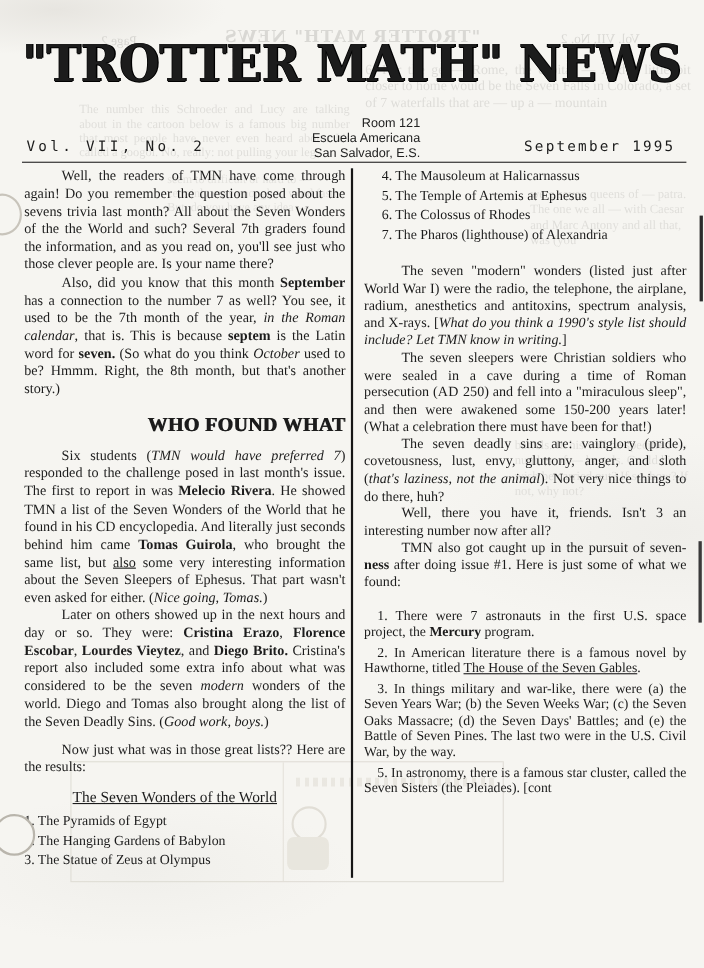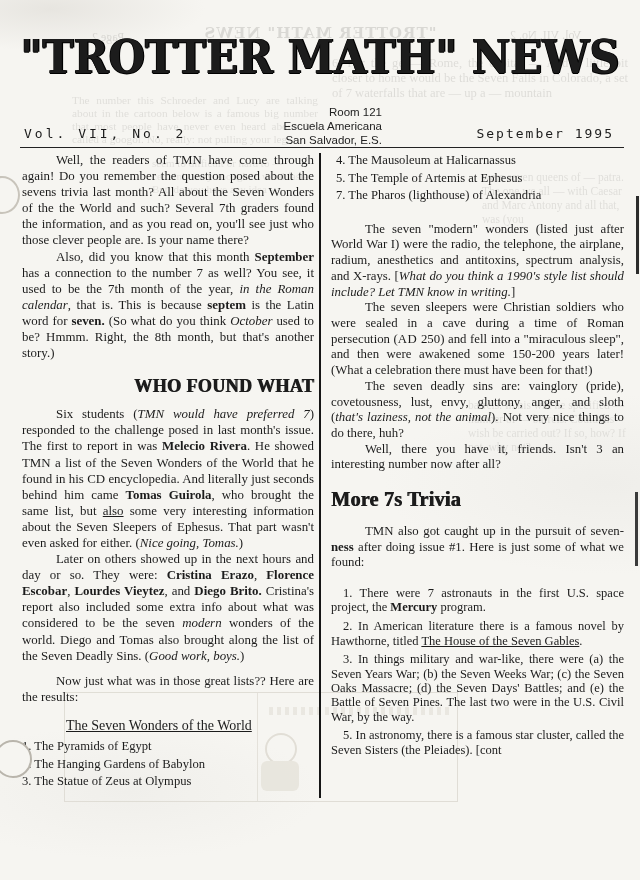"4. The Mausoleum at Halicarnassus" .wlist-top { margin: 2px 0 17px 5px -> 2px 0 17px 16px }
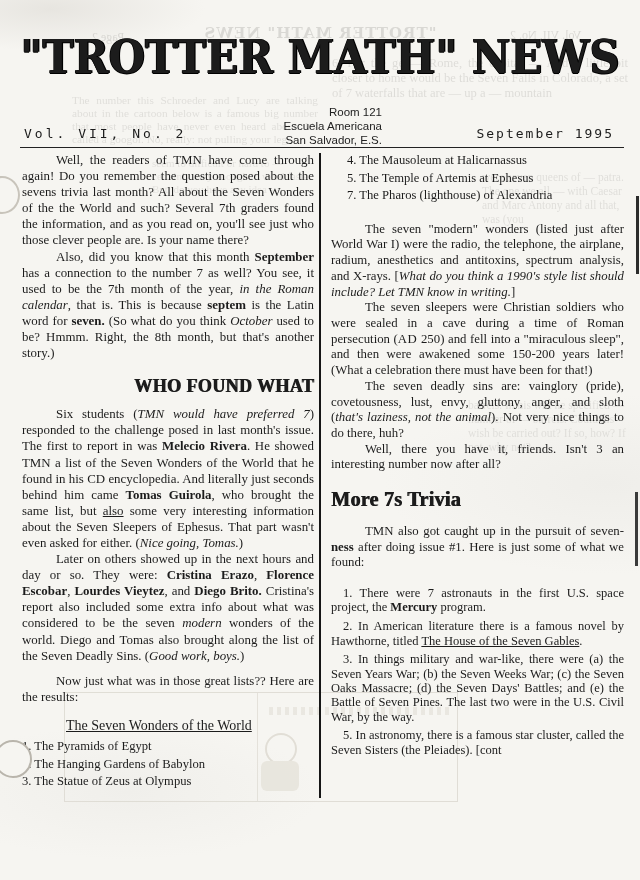"6. The Colossus of Rhodes" div { html: none -> <div>6. The Colossus of Rhodes</div> }
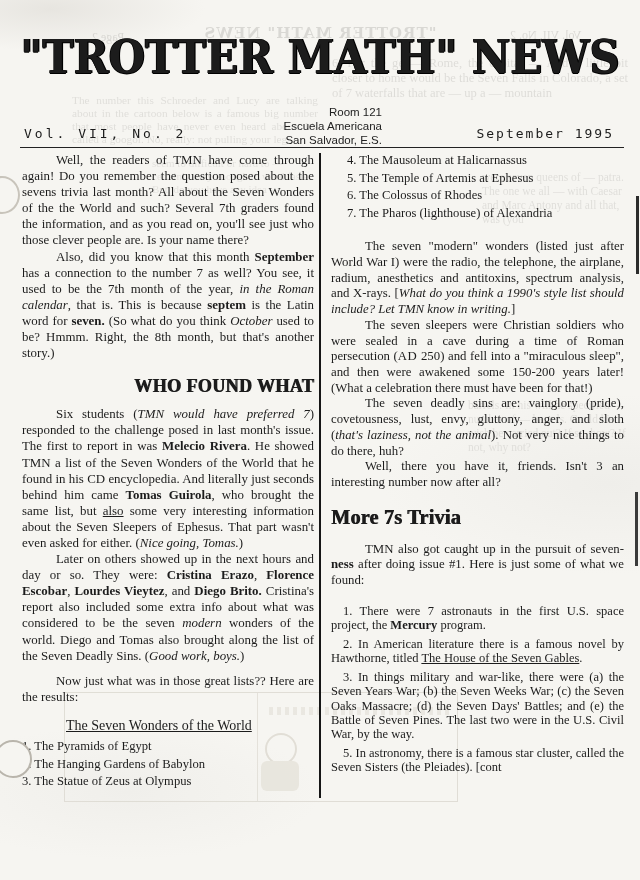"More 7s Trivia" h2.sec-head { html: <h2>More 7s Trivia</h2> -> none }
